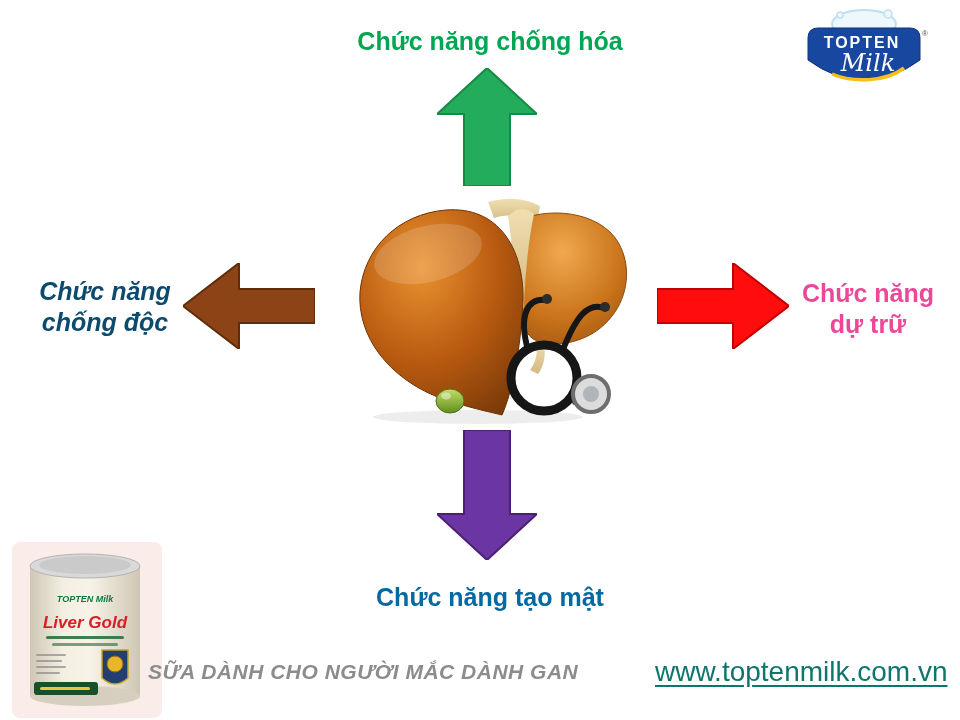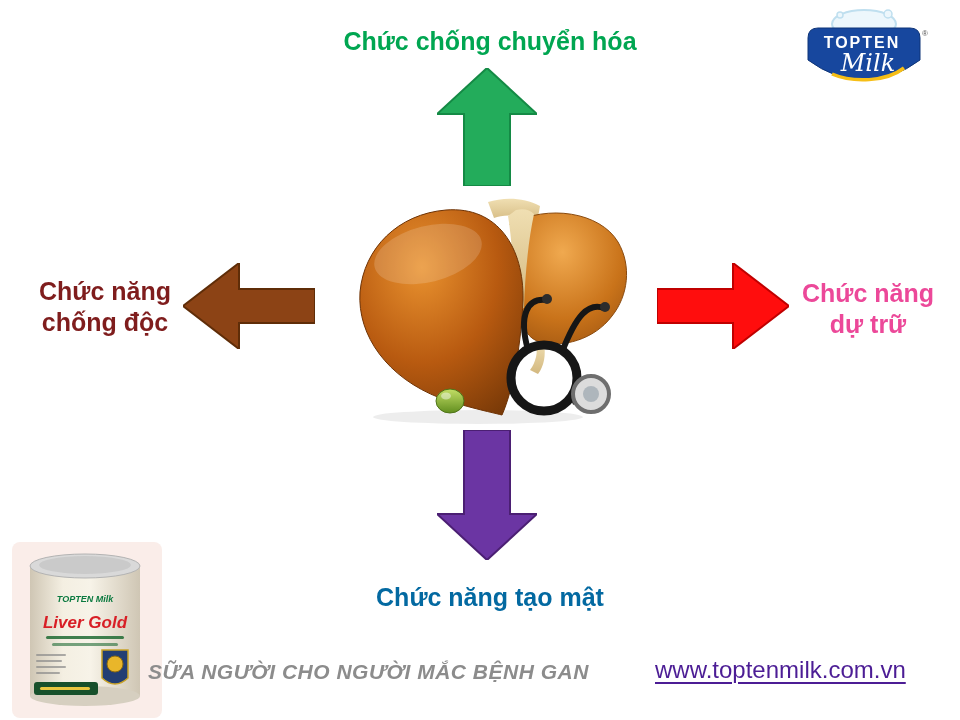"Chức chống chuyển hóa" div.fn-label { text: chống chuyển -> năng chống }
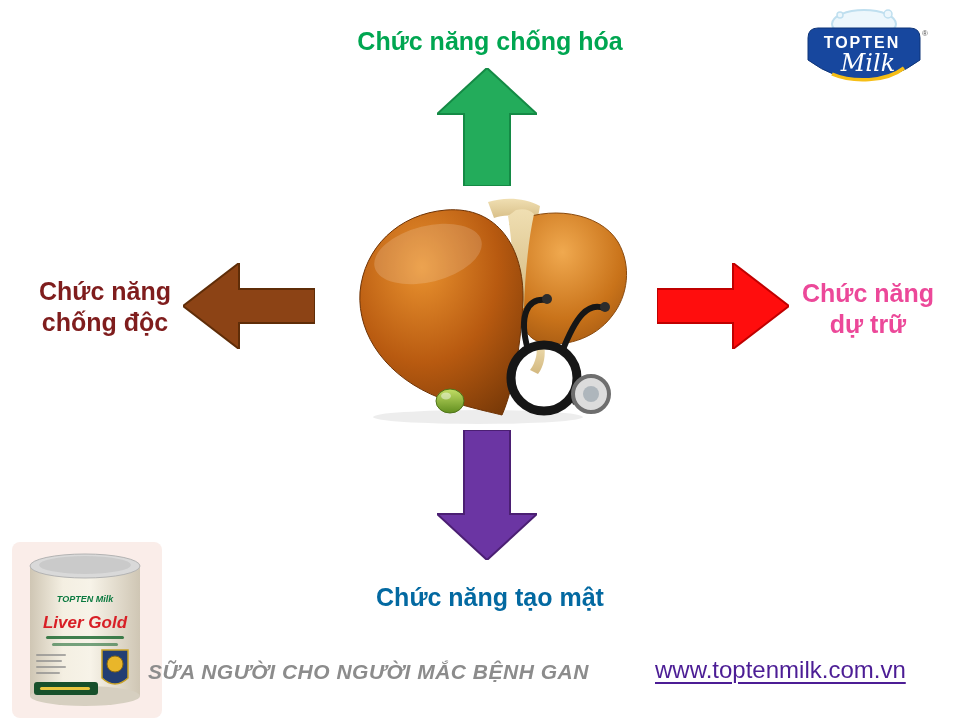"Chức năng chống độc" .fn-left { color: #7f1d1d -> #0c4a6e; font-style: none -> italic }
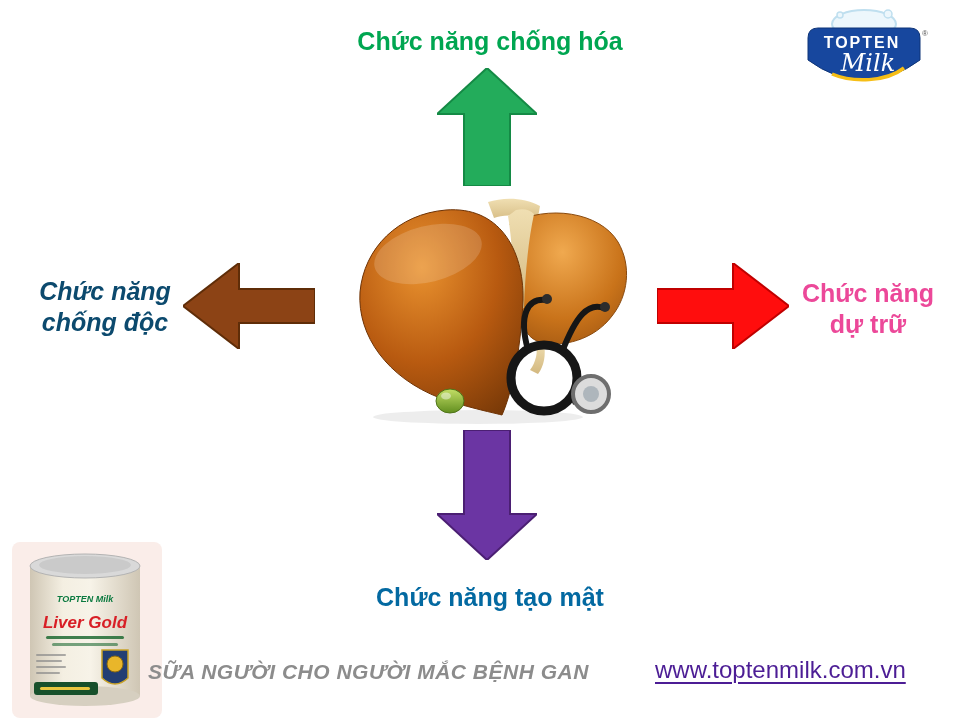"SỮA NGƯỜI CHO NGƯỜI MẮC" div.tagline { text: NGƯỜI CHO NGƯỜI MẮC BỆNH -> DÀNH CHO NGƯỜI MẮC DÀNH }
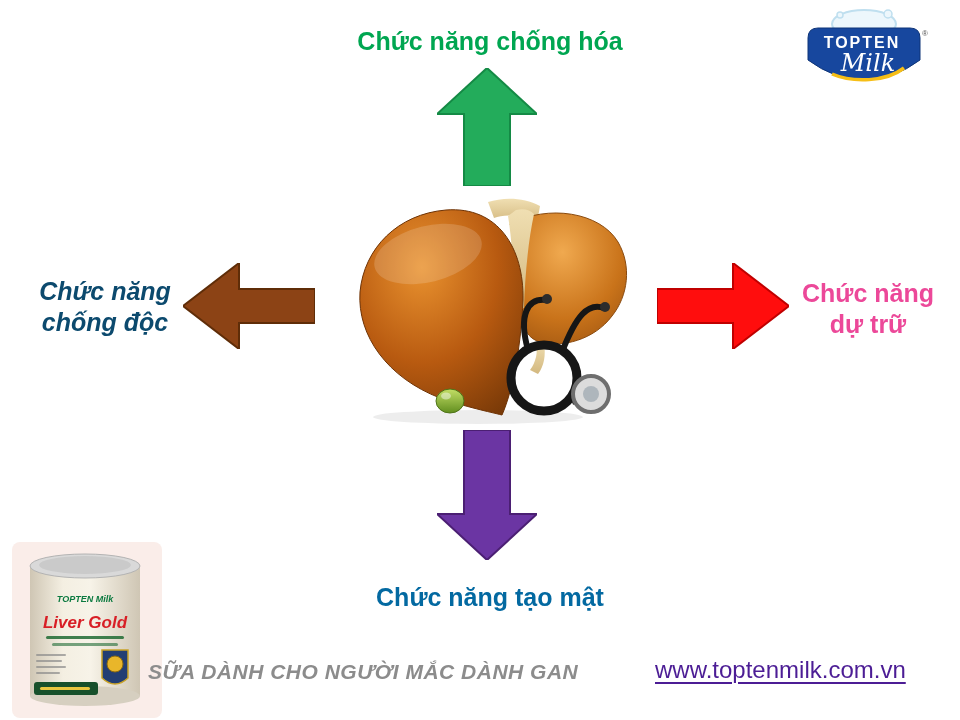"www.toptenmilk.com.vn" .website { color: #4c1d95 -> #0f766e; font-size: 24px -> 28px }
